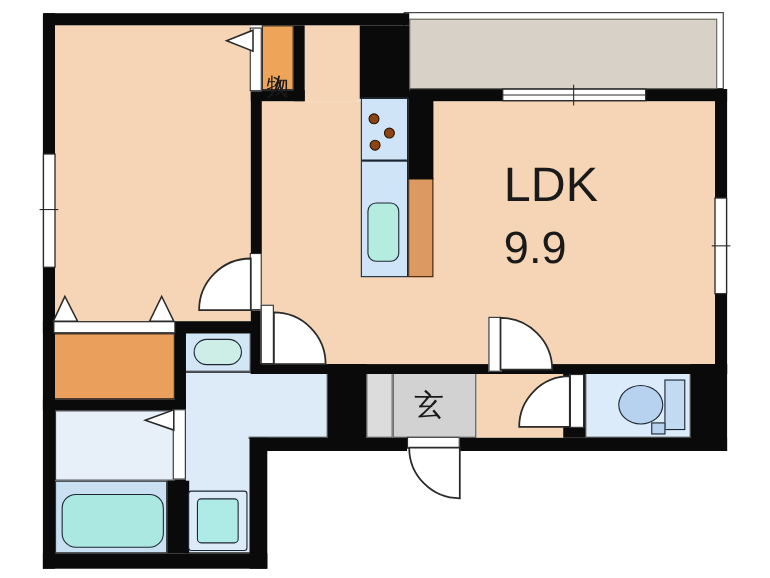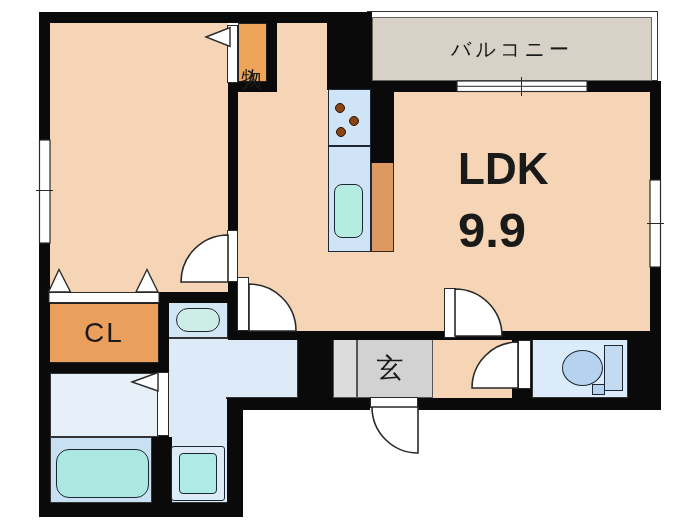"バルコニー" div.abs { html: <div>バルコニー</div> -> none }
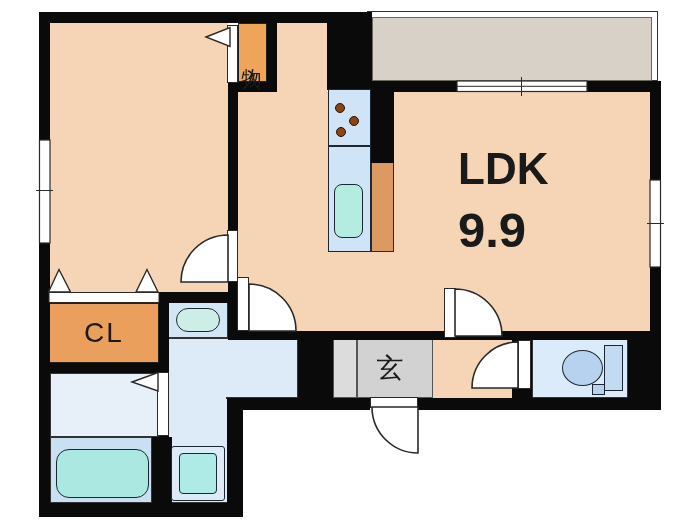"LDK" div.abs { font-weight: 700 -> 400 }
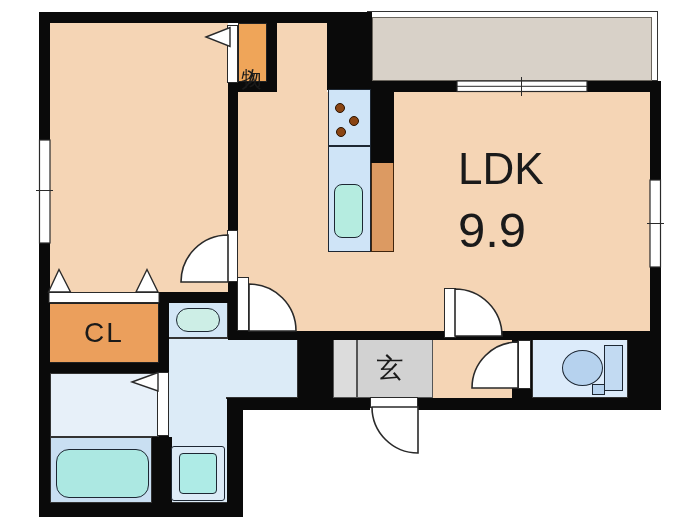"9.9" div { font-size: 49px -> 41px }
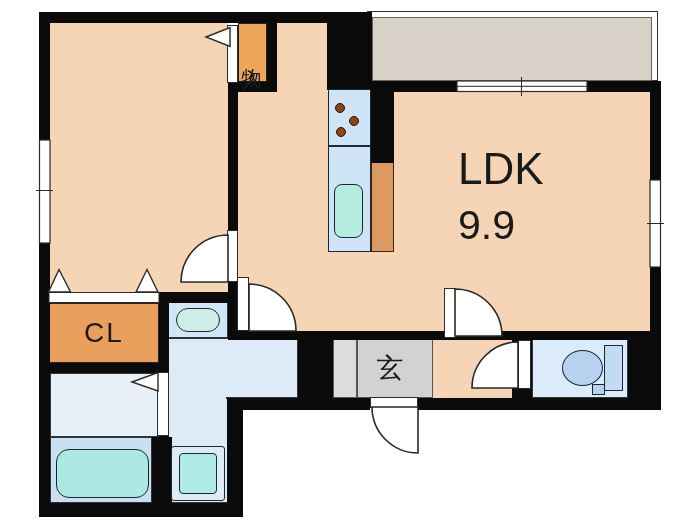"CL" div.abs { html: <div>CL</div> -> none }
